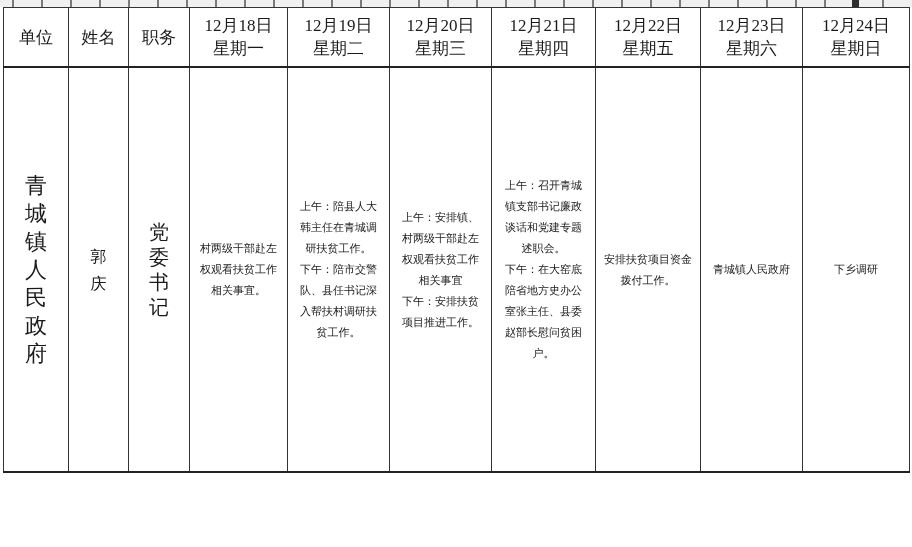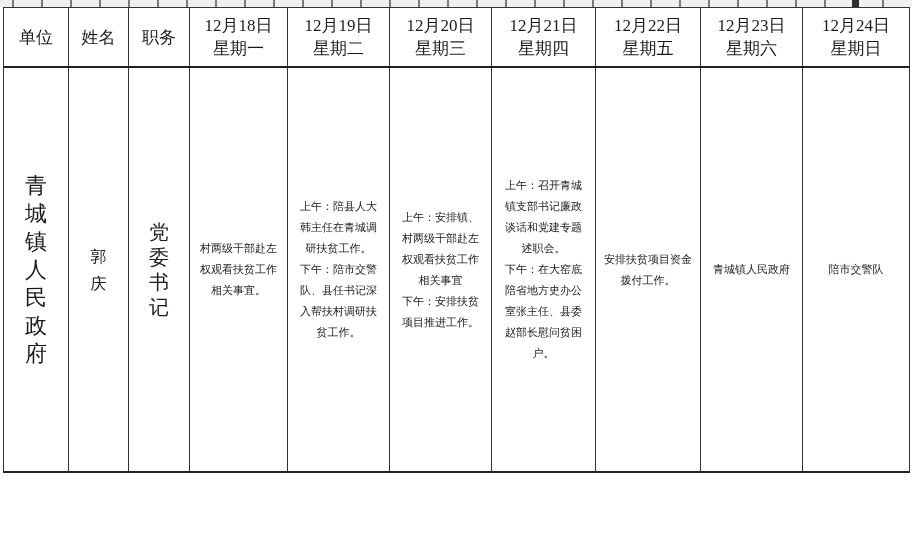"陪市交警队" div.task { text: 陪市交警队 -> 下乡调研 }
